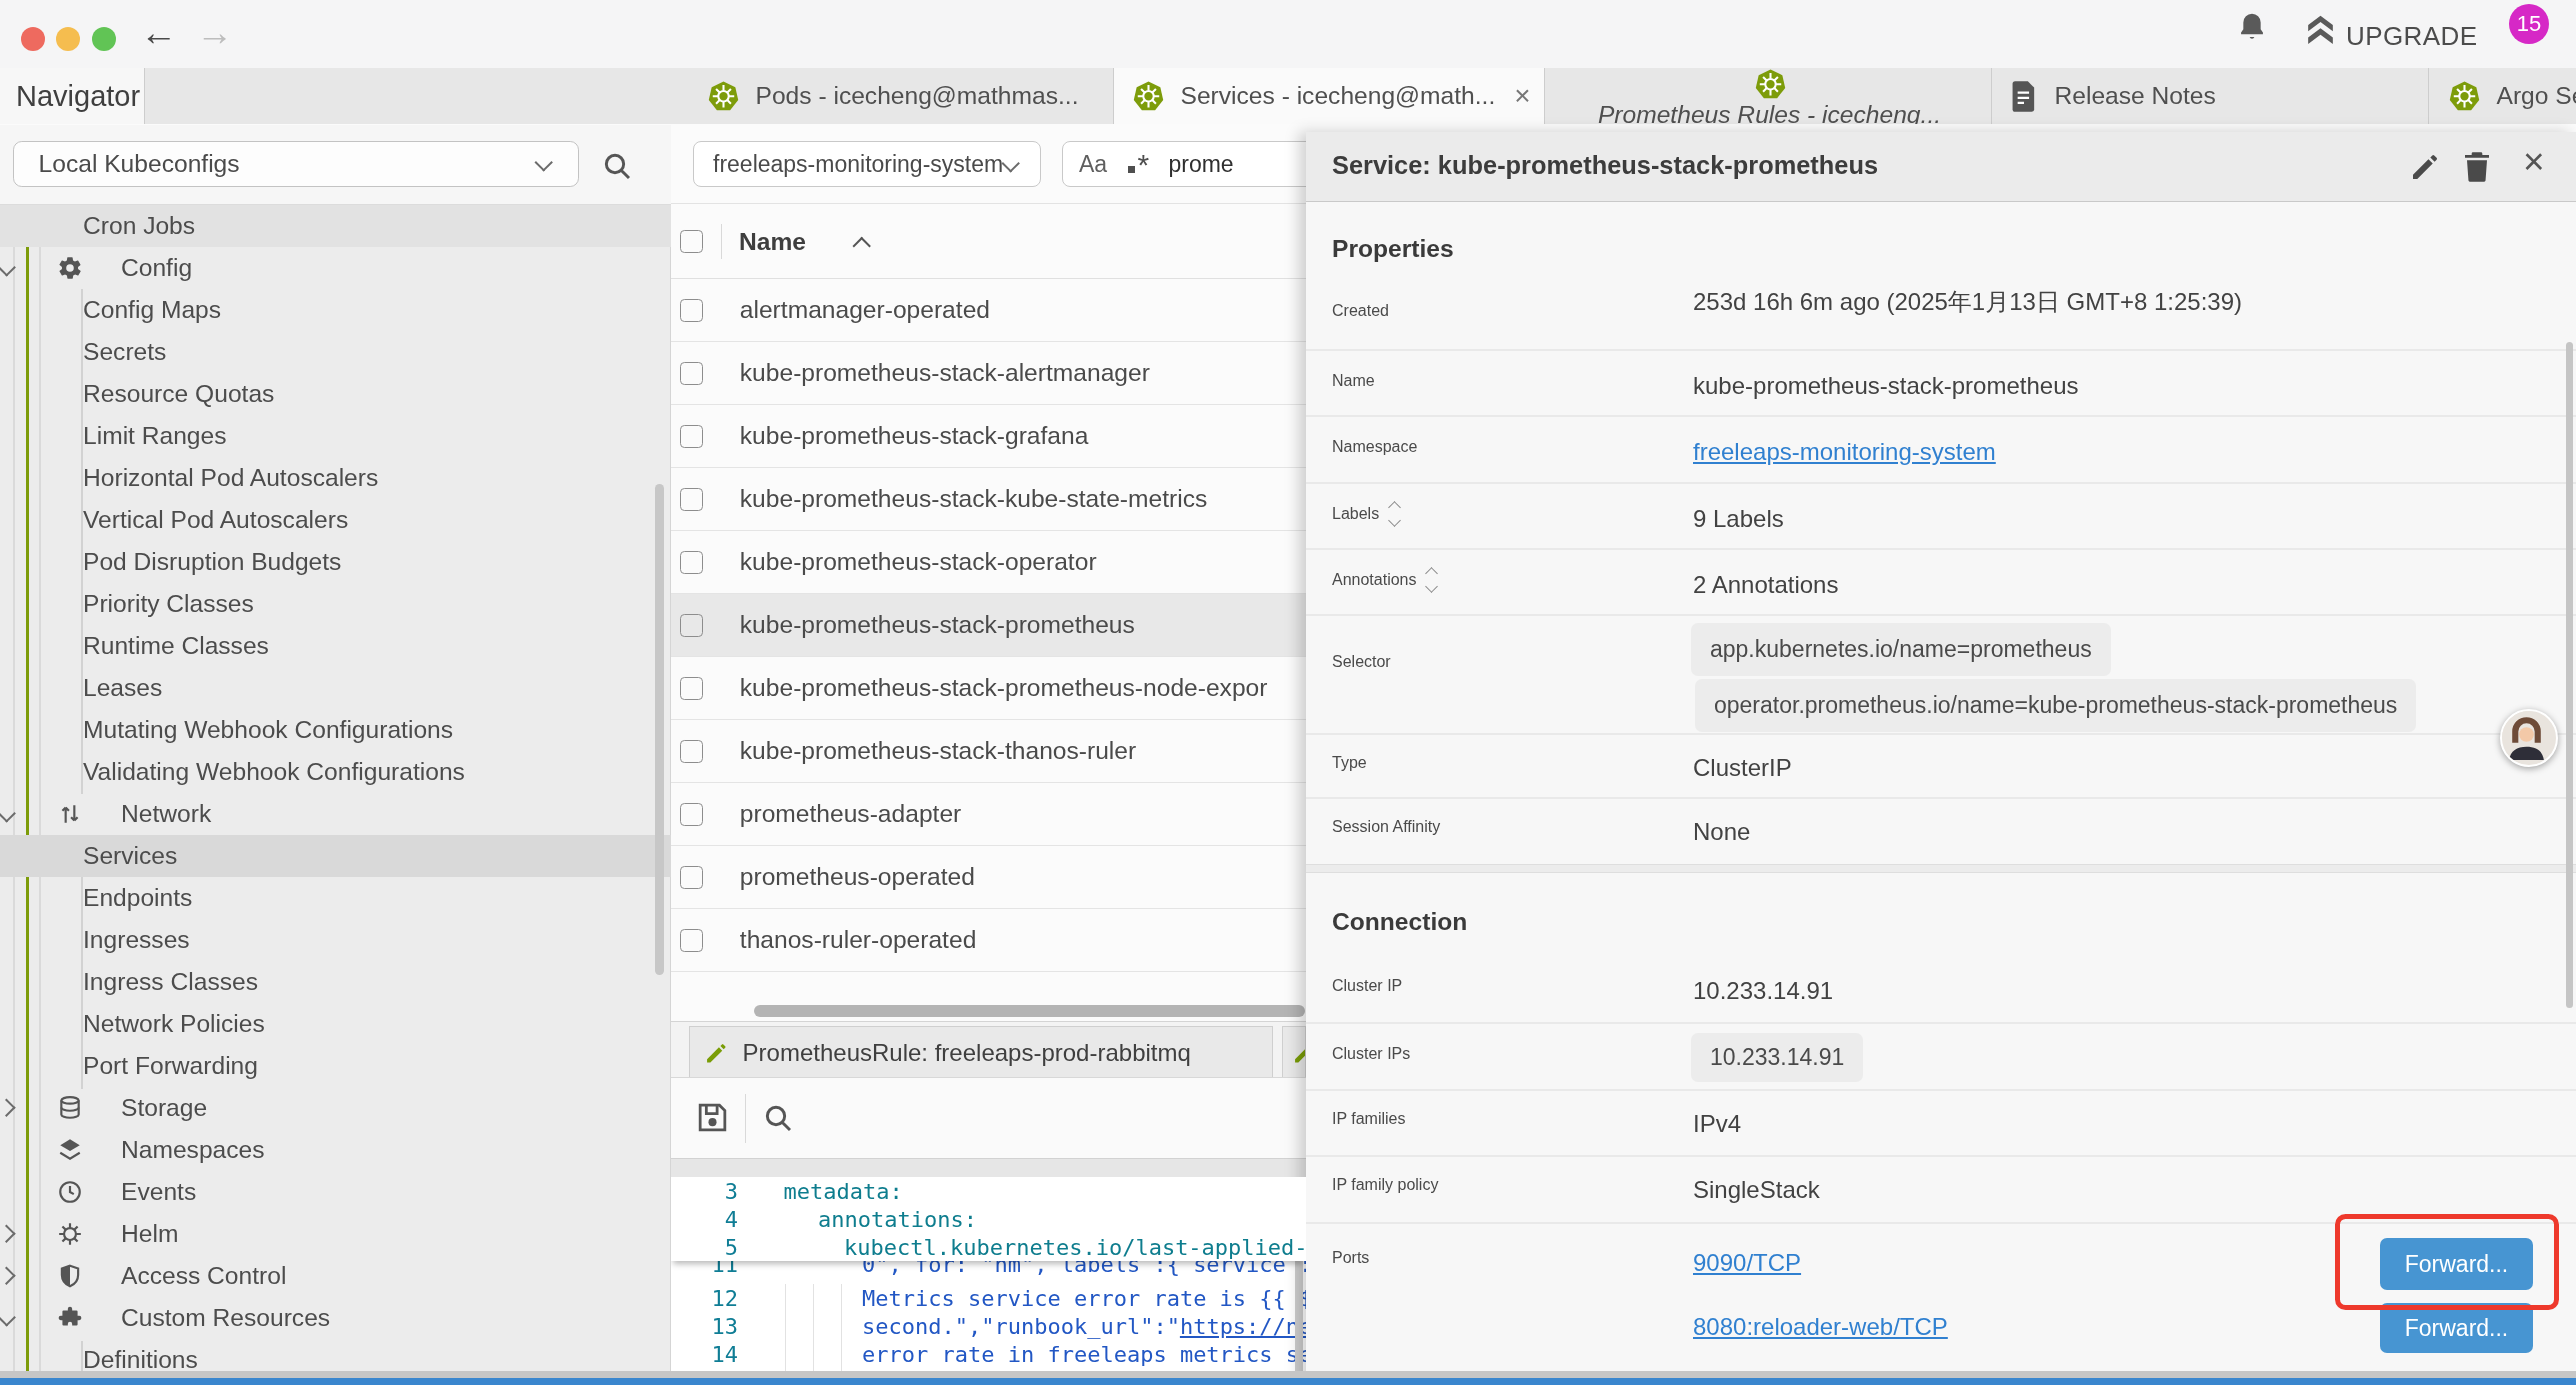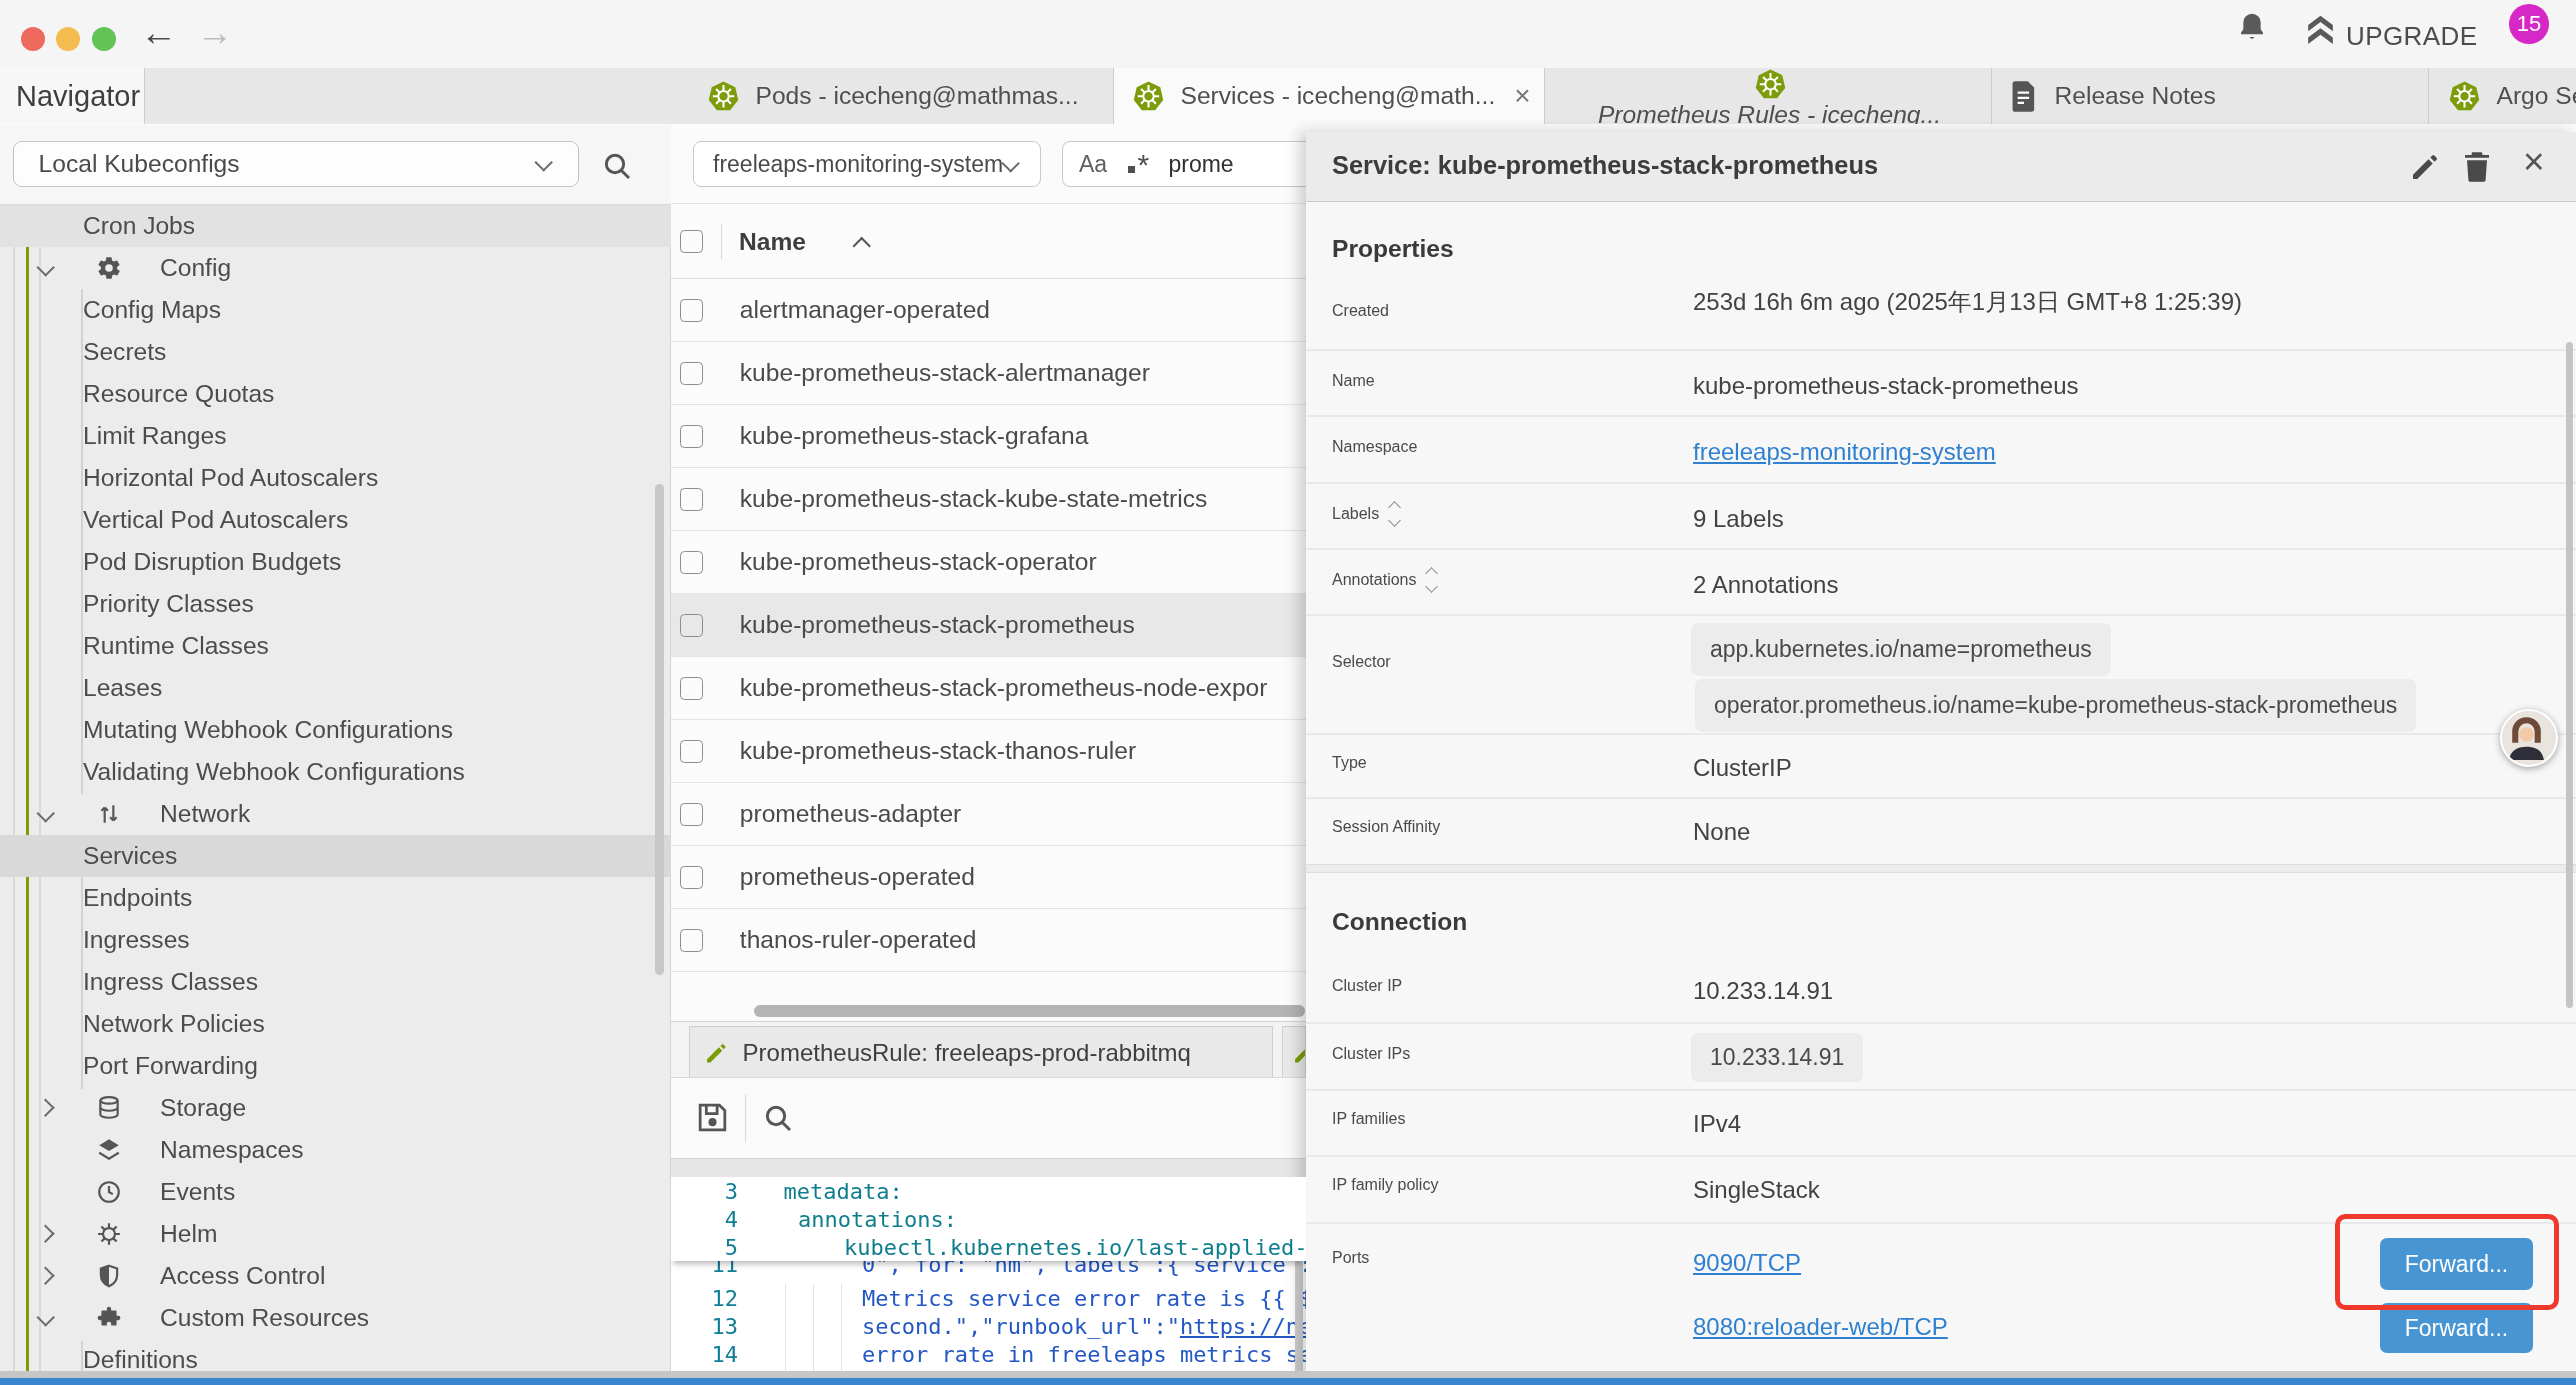"Config" .trow.parent { padding-left: 39px -> none }
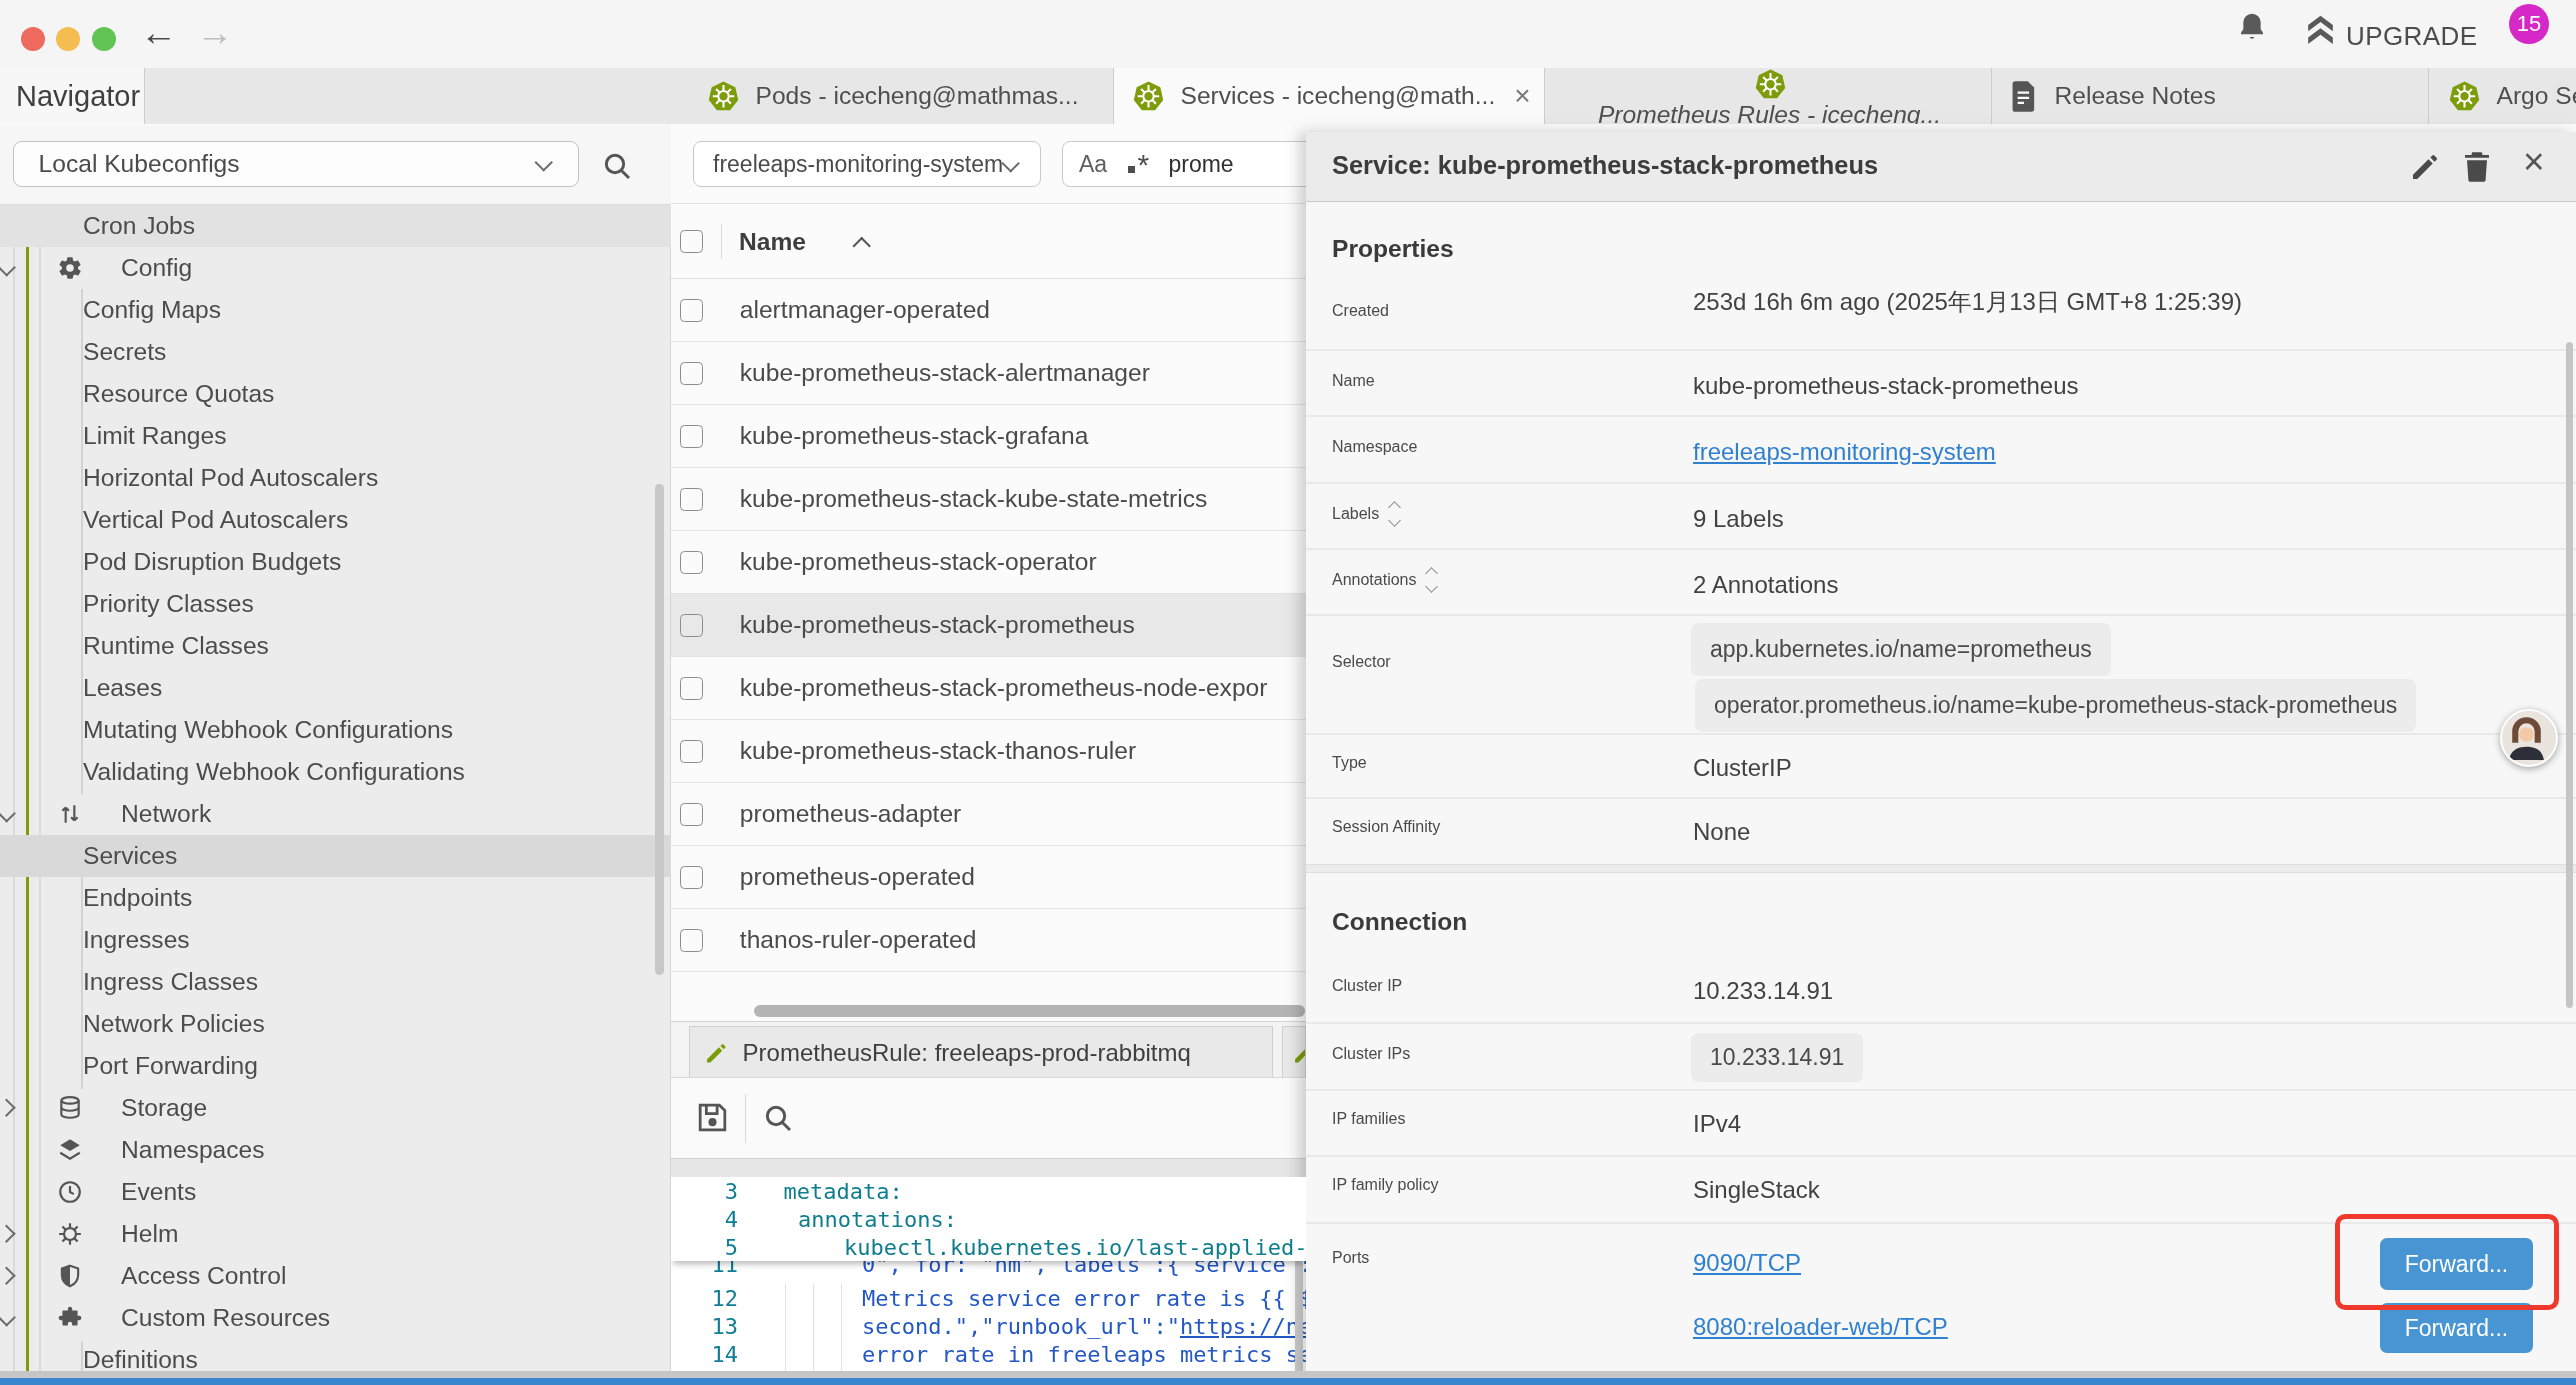"annotations:" span.key { margin-left: 39px -> 59px }
